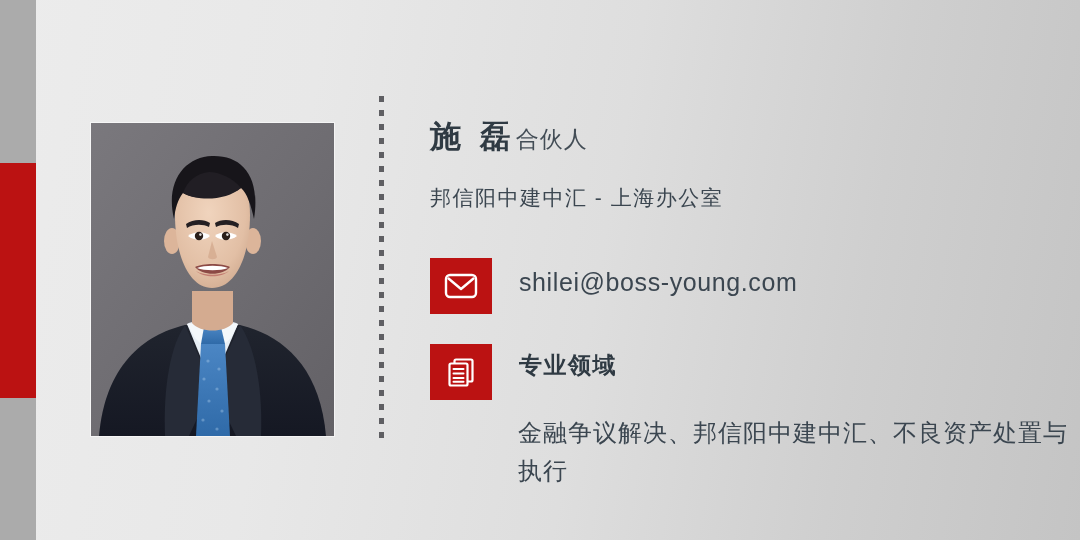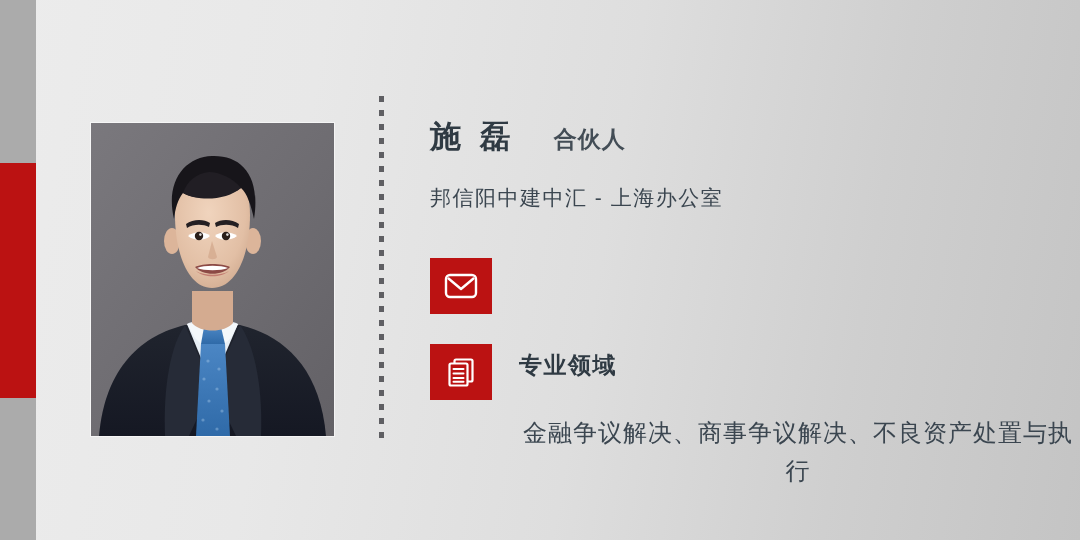"施 磊" .card { text-align: center -> none }
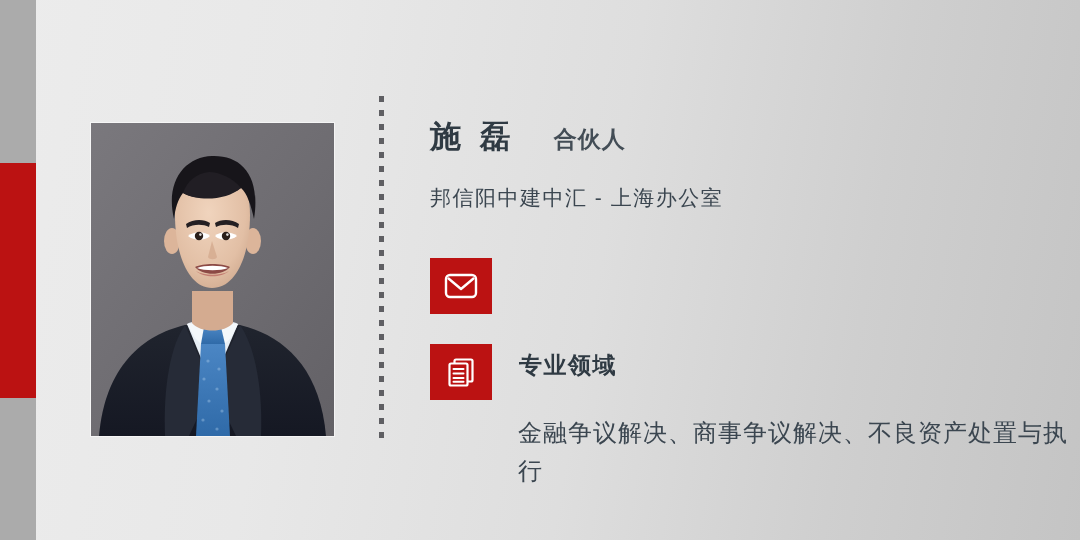"合伙人" .role { font-weight: bold -> normal; margin-left: 38px -> none }
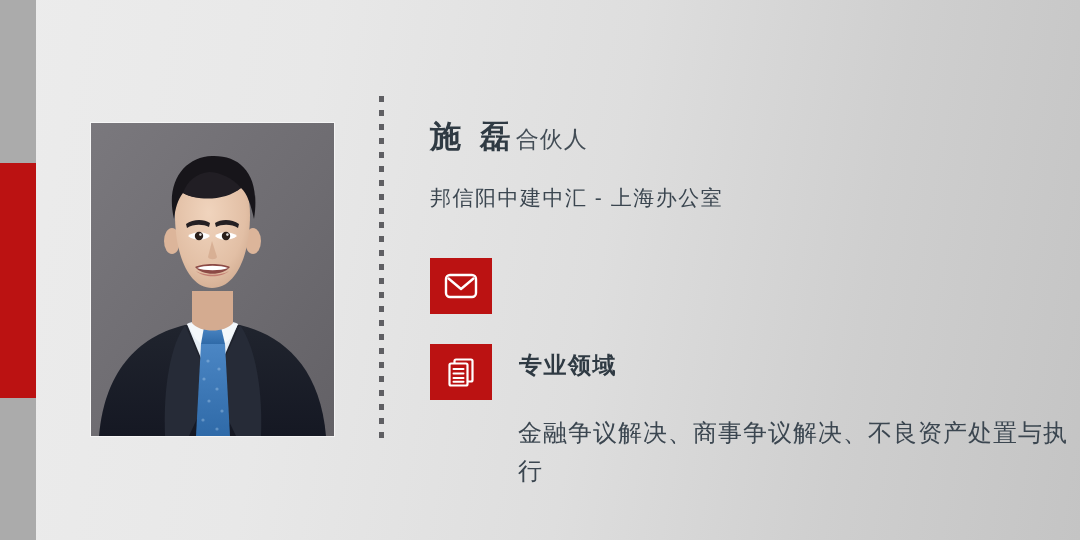"shilei@boss-young.com" div.email { html: none -> <div>shilei@boss-young.com</div> }
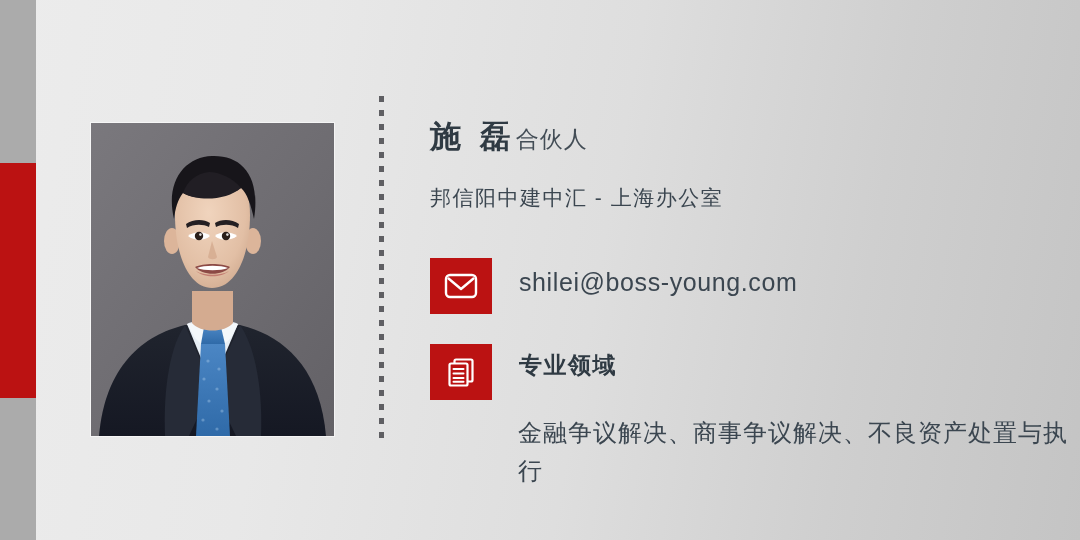"金融争议解决、商事争议解决、不良资产处置与执行" div.practice-body { text: 商事争议解决 -> 邦信阳中建中汇 }
